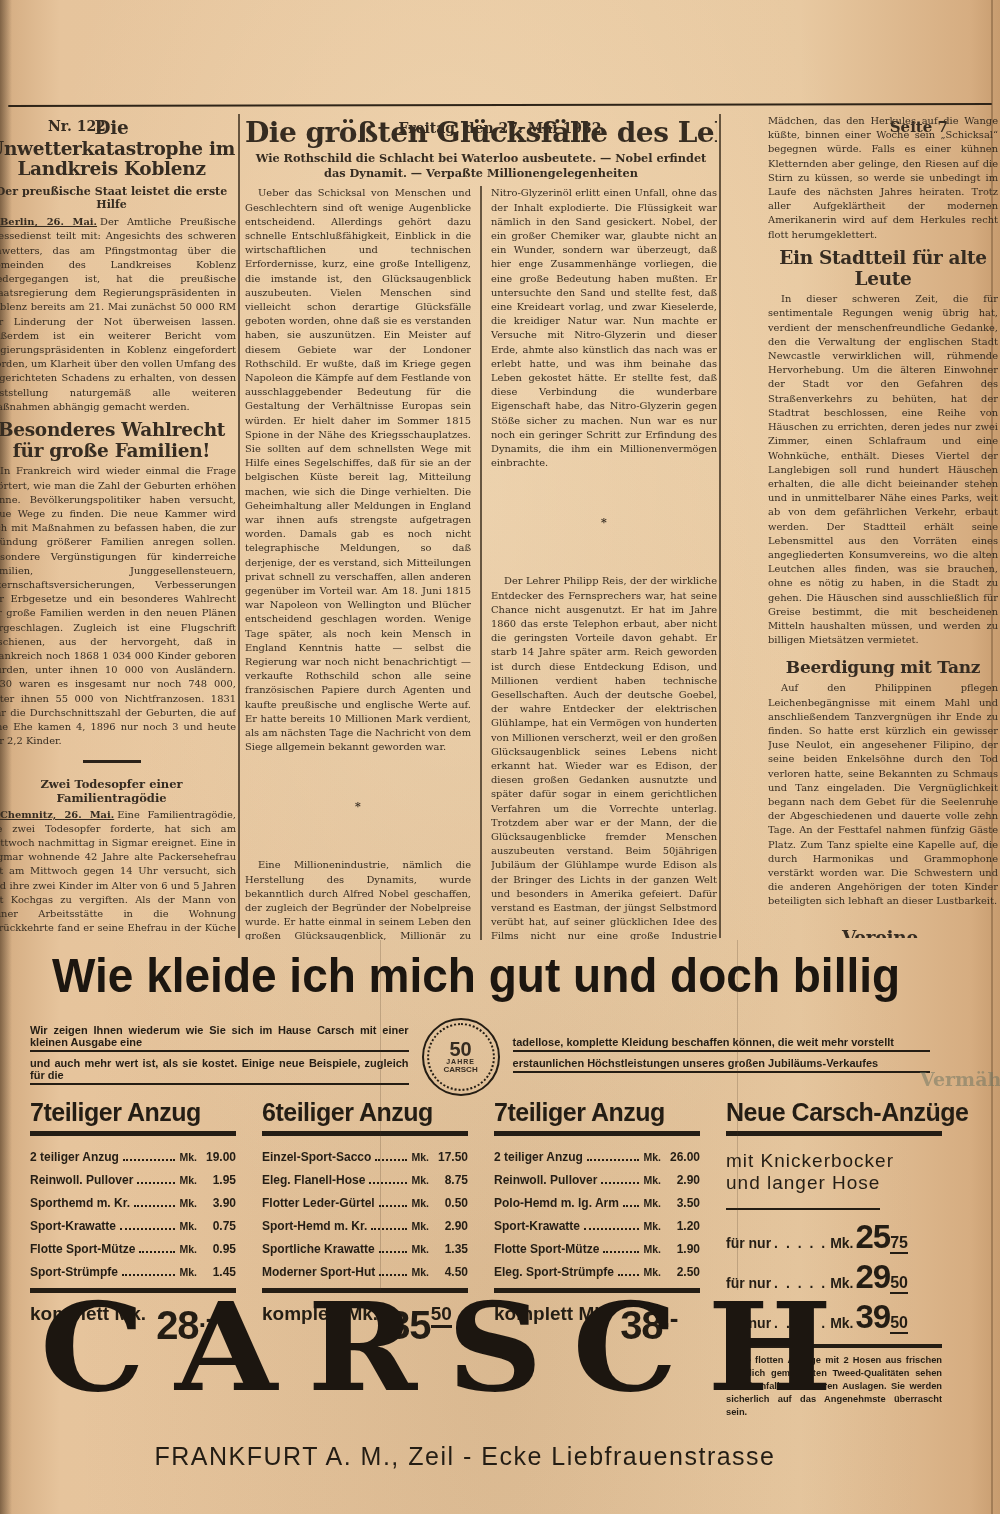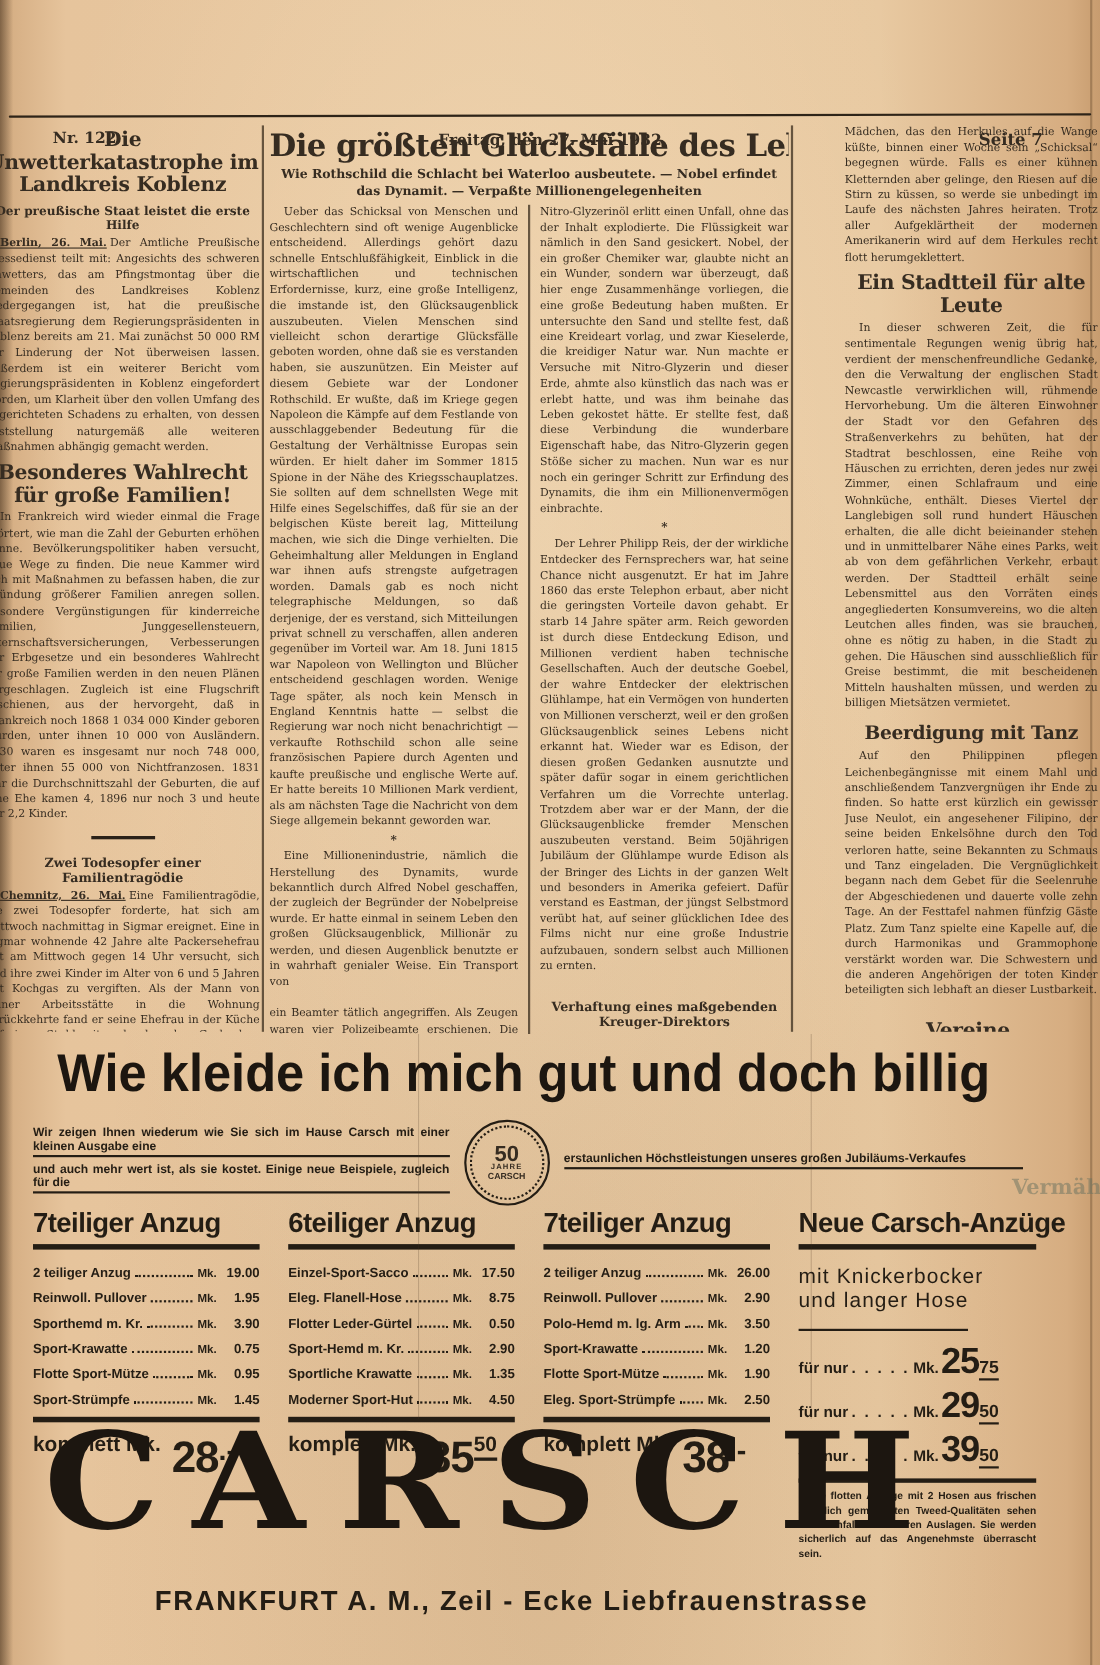"Ueber das Schicksal von Menschen" .m-col { gap: none -> 43px }
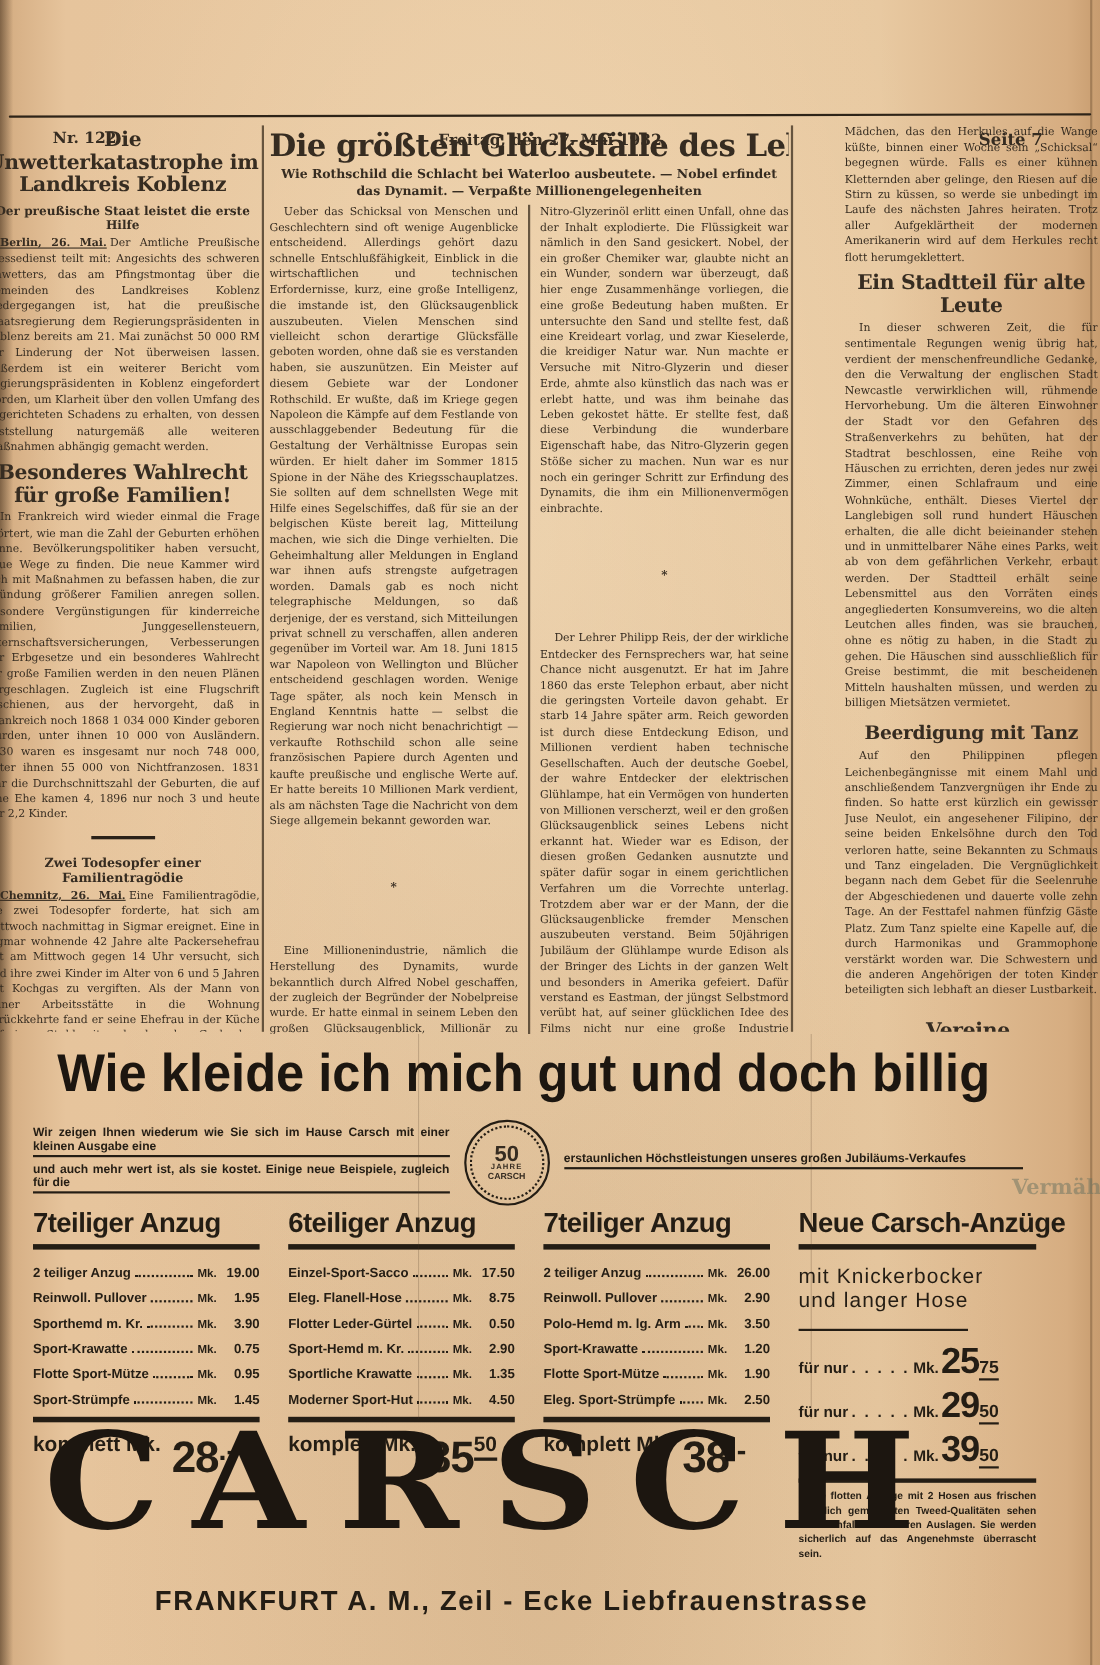"tadellose, komplette Kleidung beschaffen" div { html: none -> <div>tadellose, komplette Kleidung beschaffen können, die weit mehr vorstellt</div> }
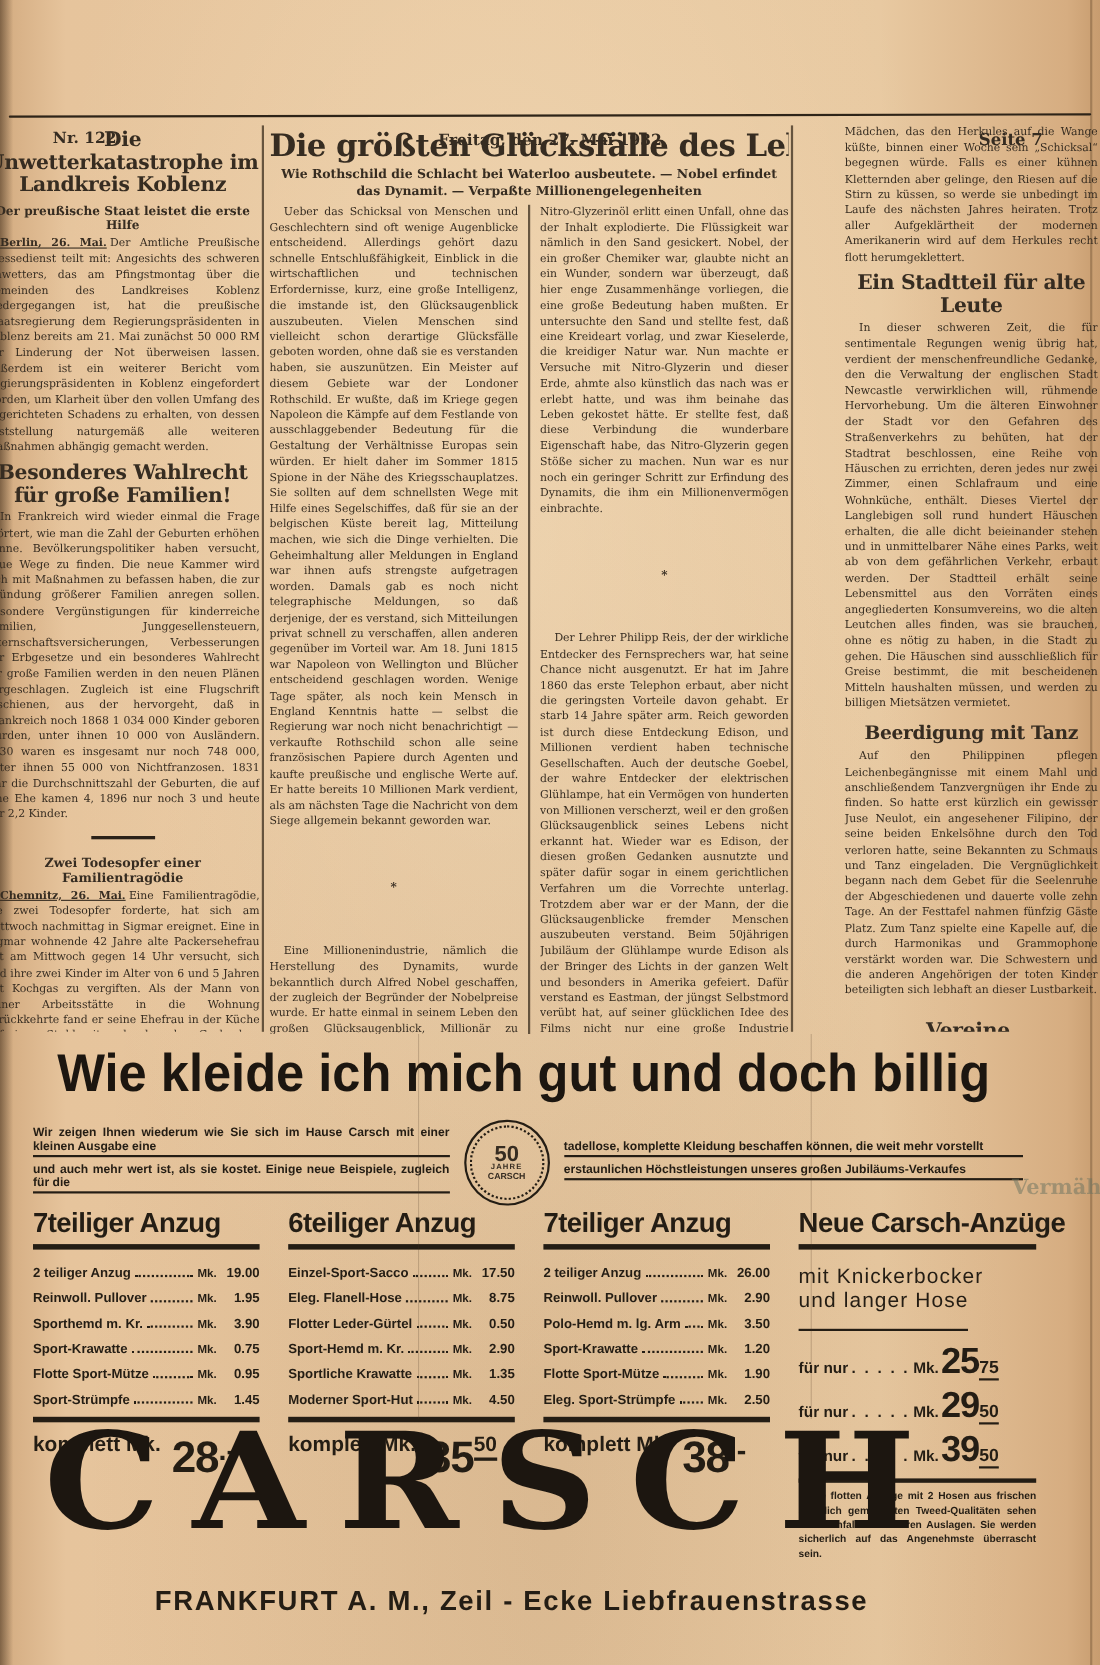"FRANKFURT A. M., Zeil -" .ad-address { font-weight: bold -> normal }
